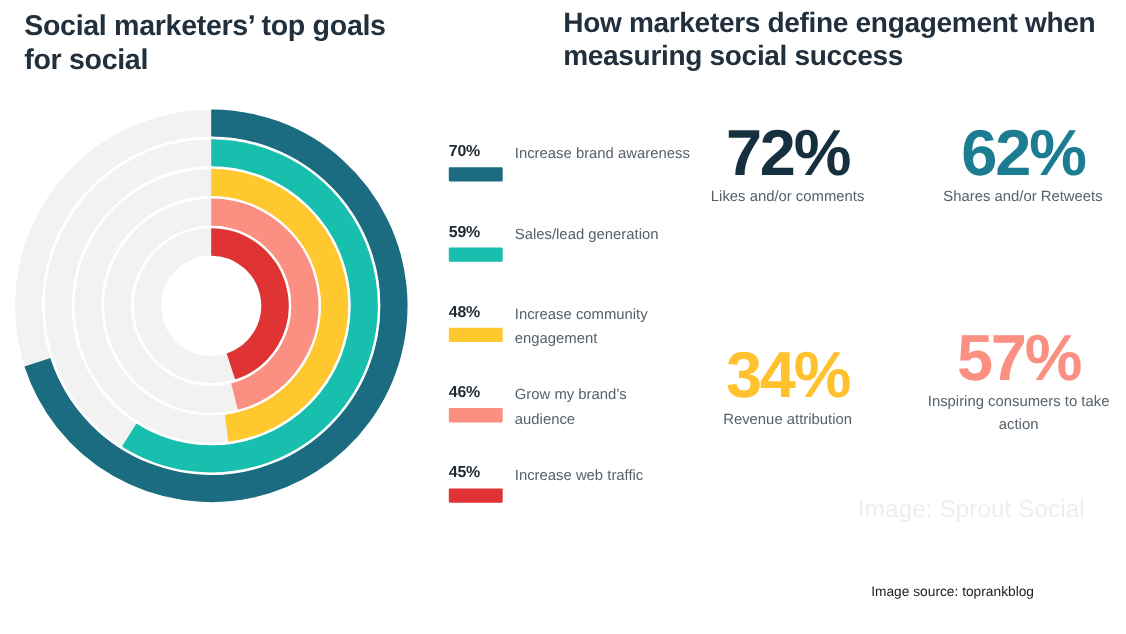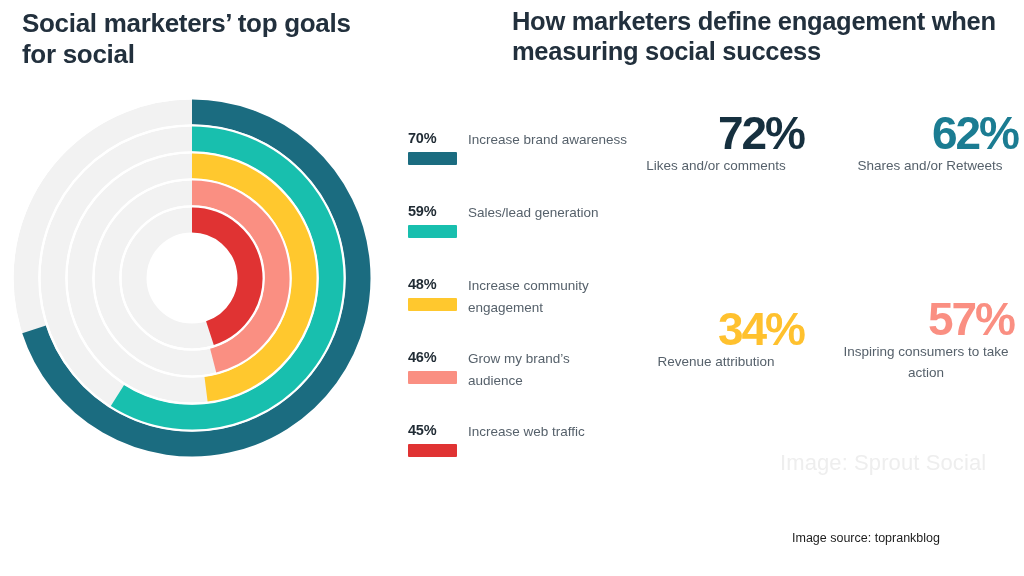"72%" .stat-value { font-size: 46px -> 59px; text-align: right -> none }
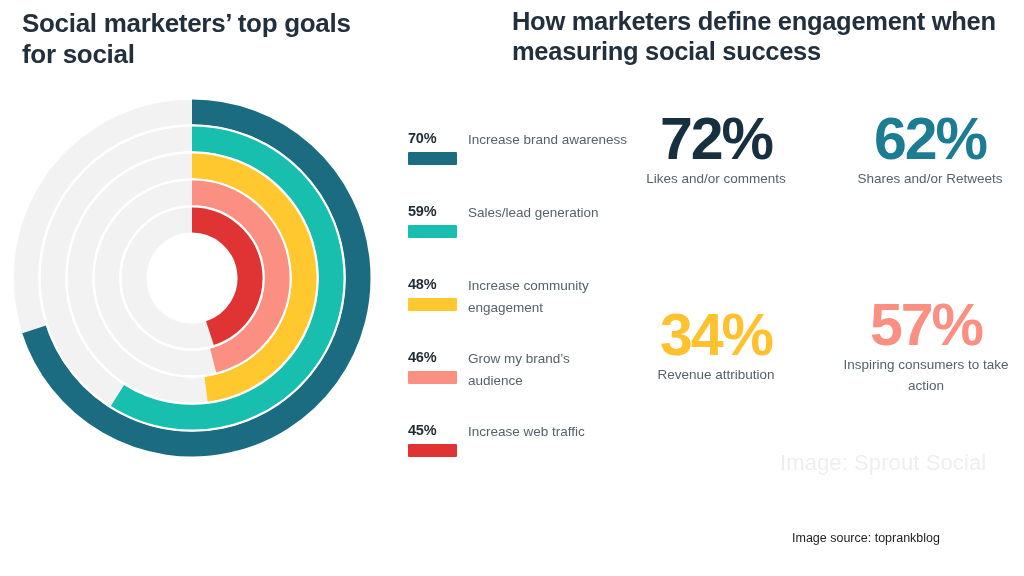"34%" .stat-s2 { top: 196px -> 202px }
